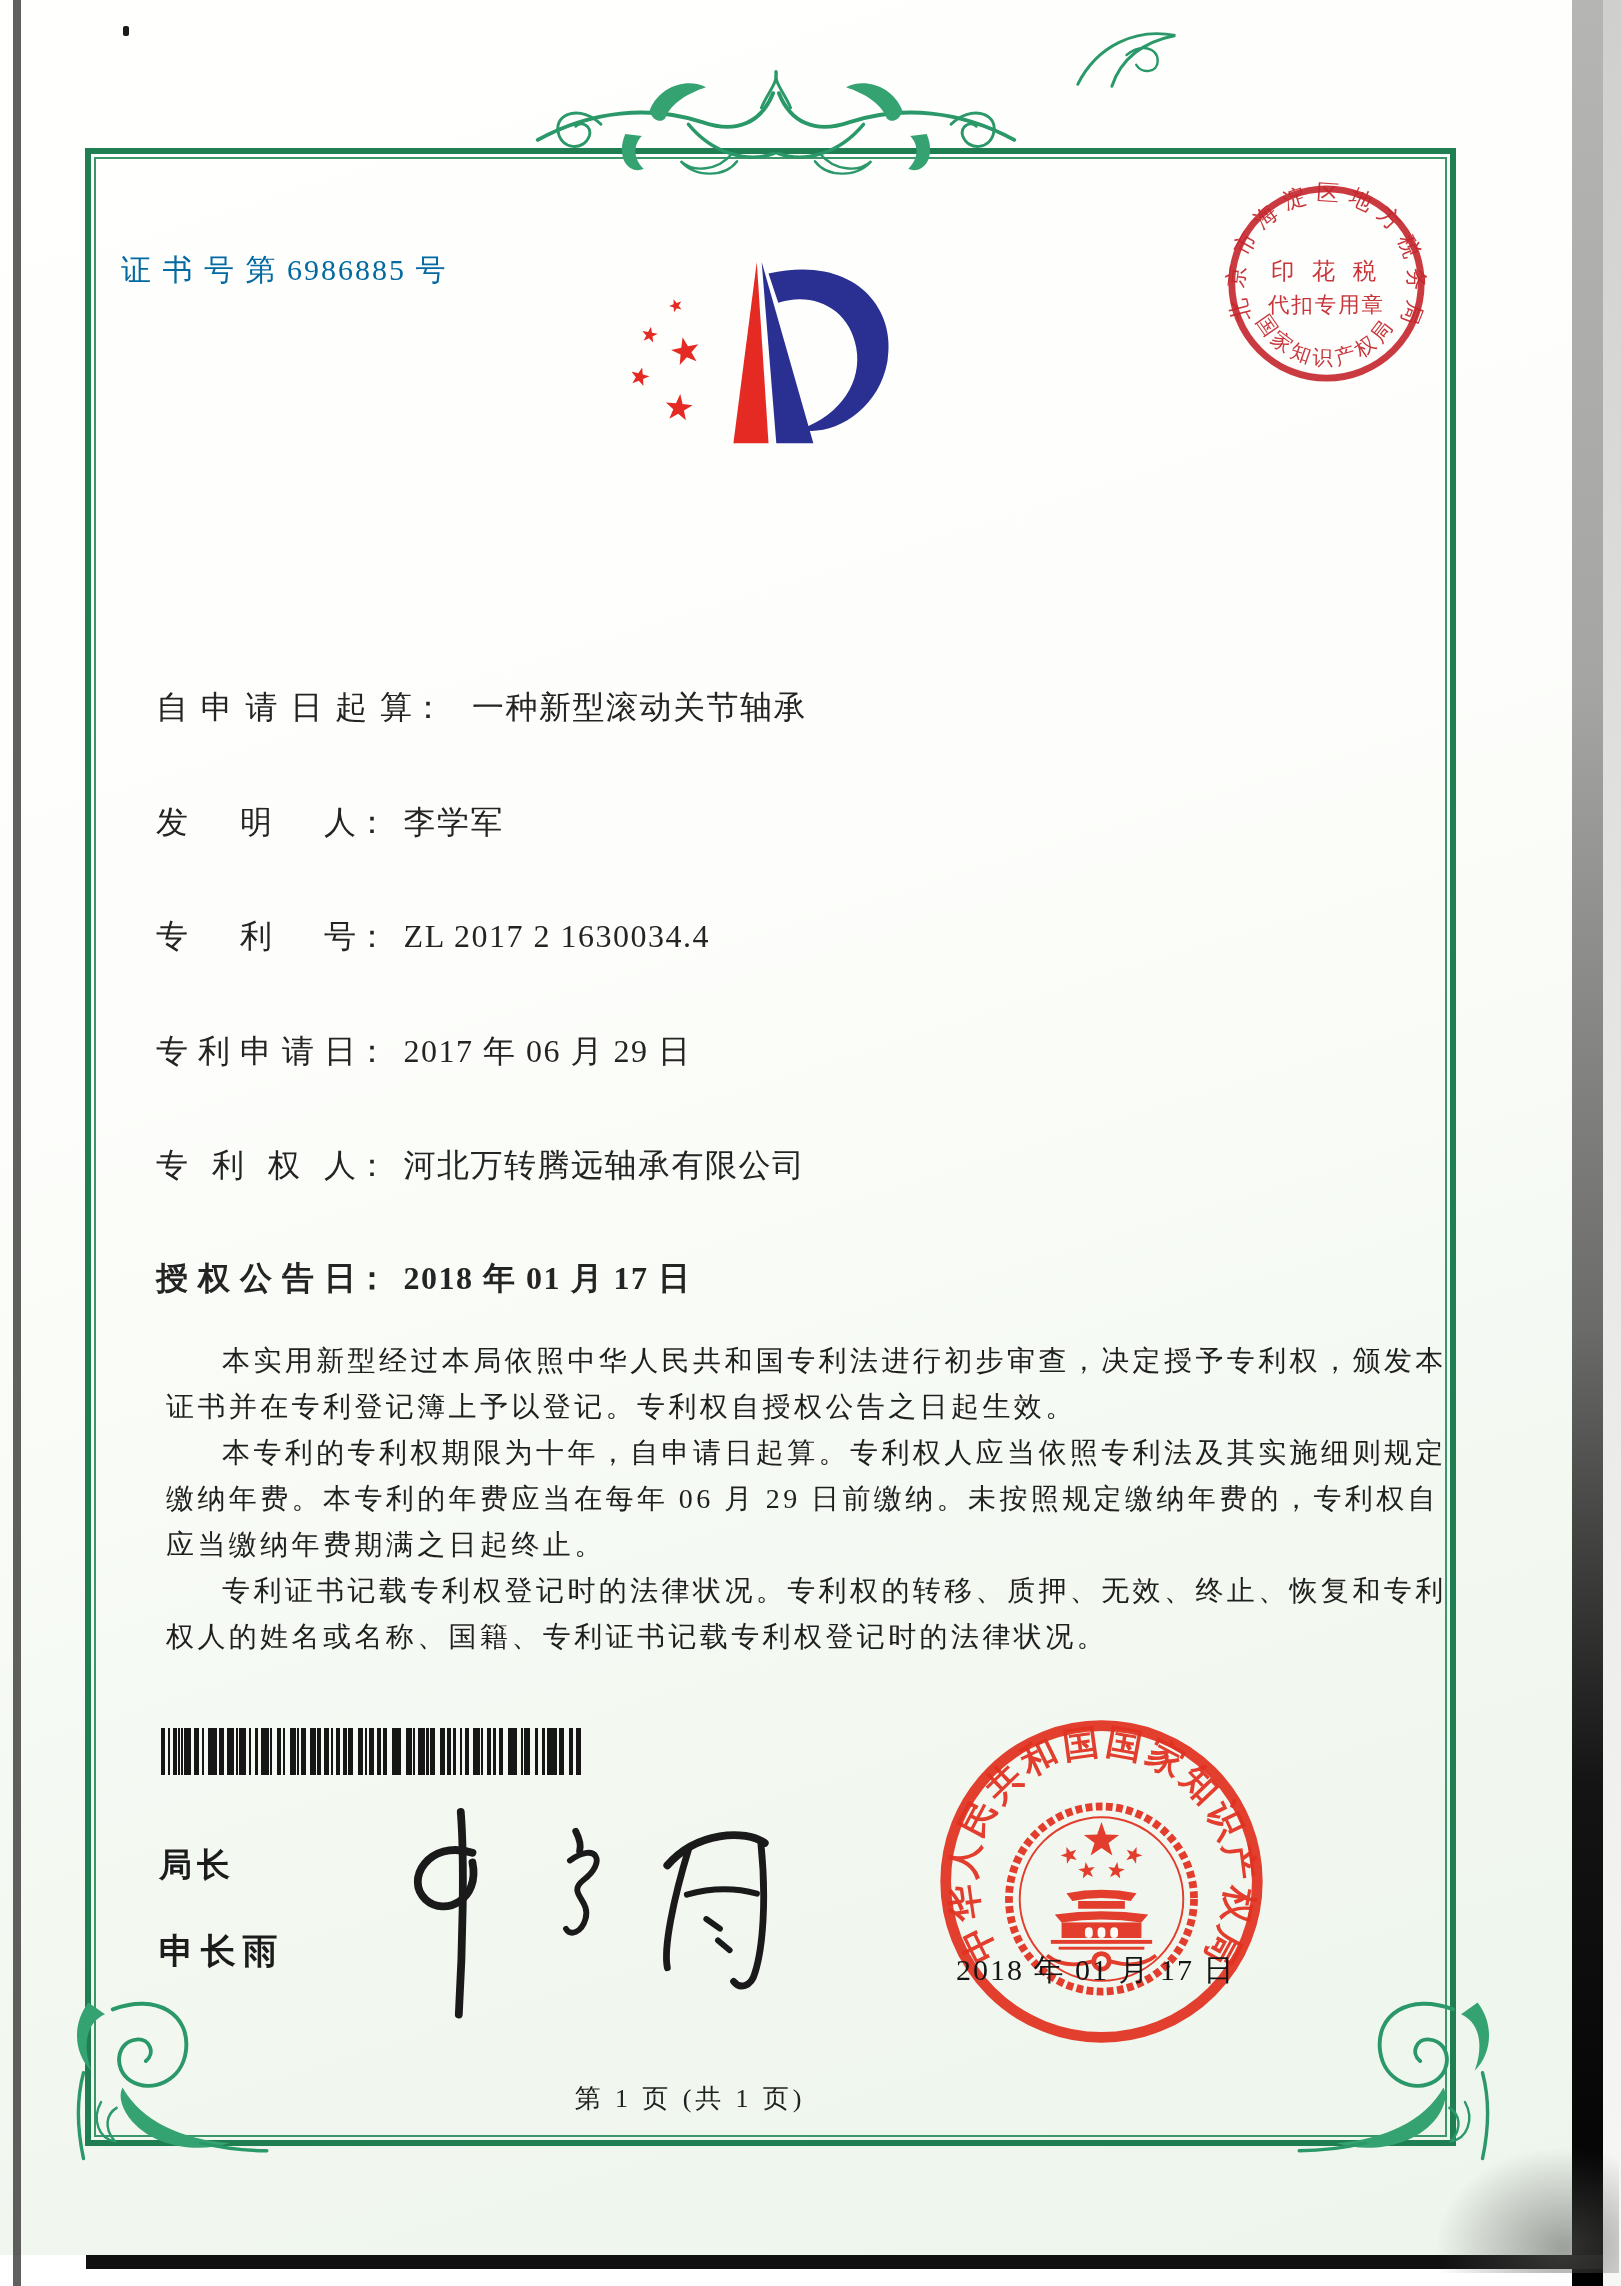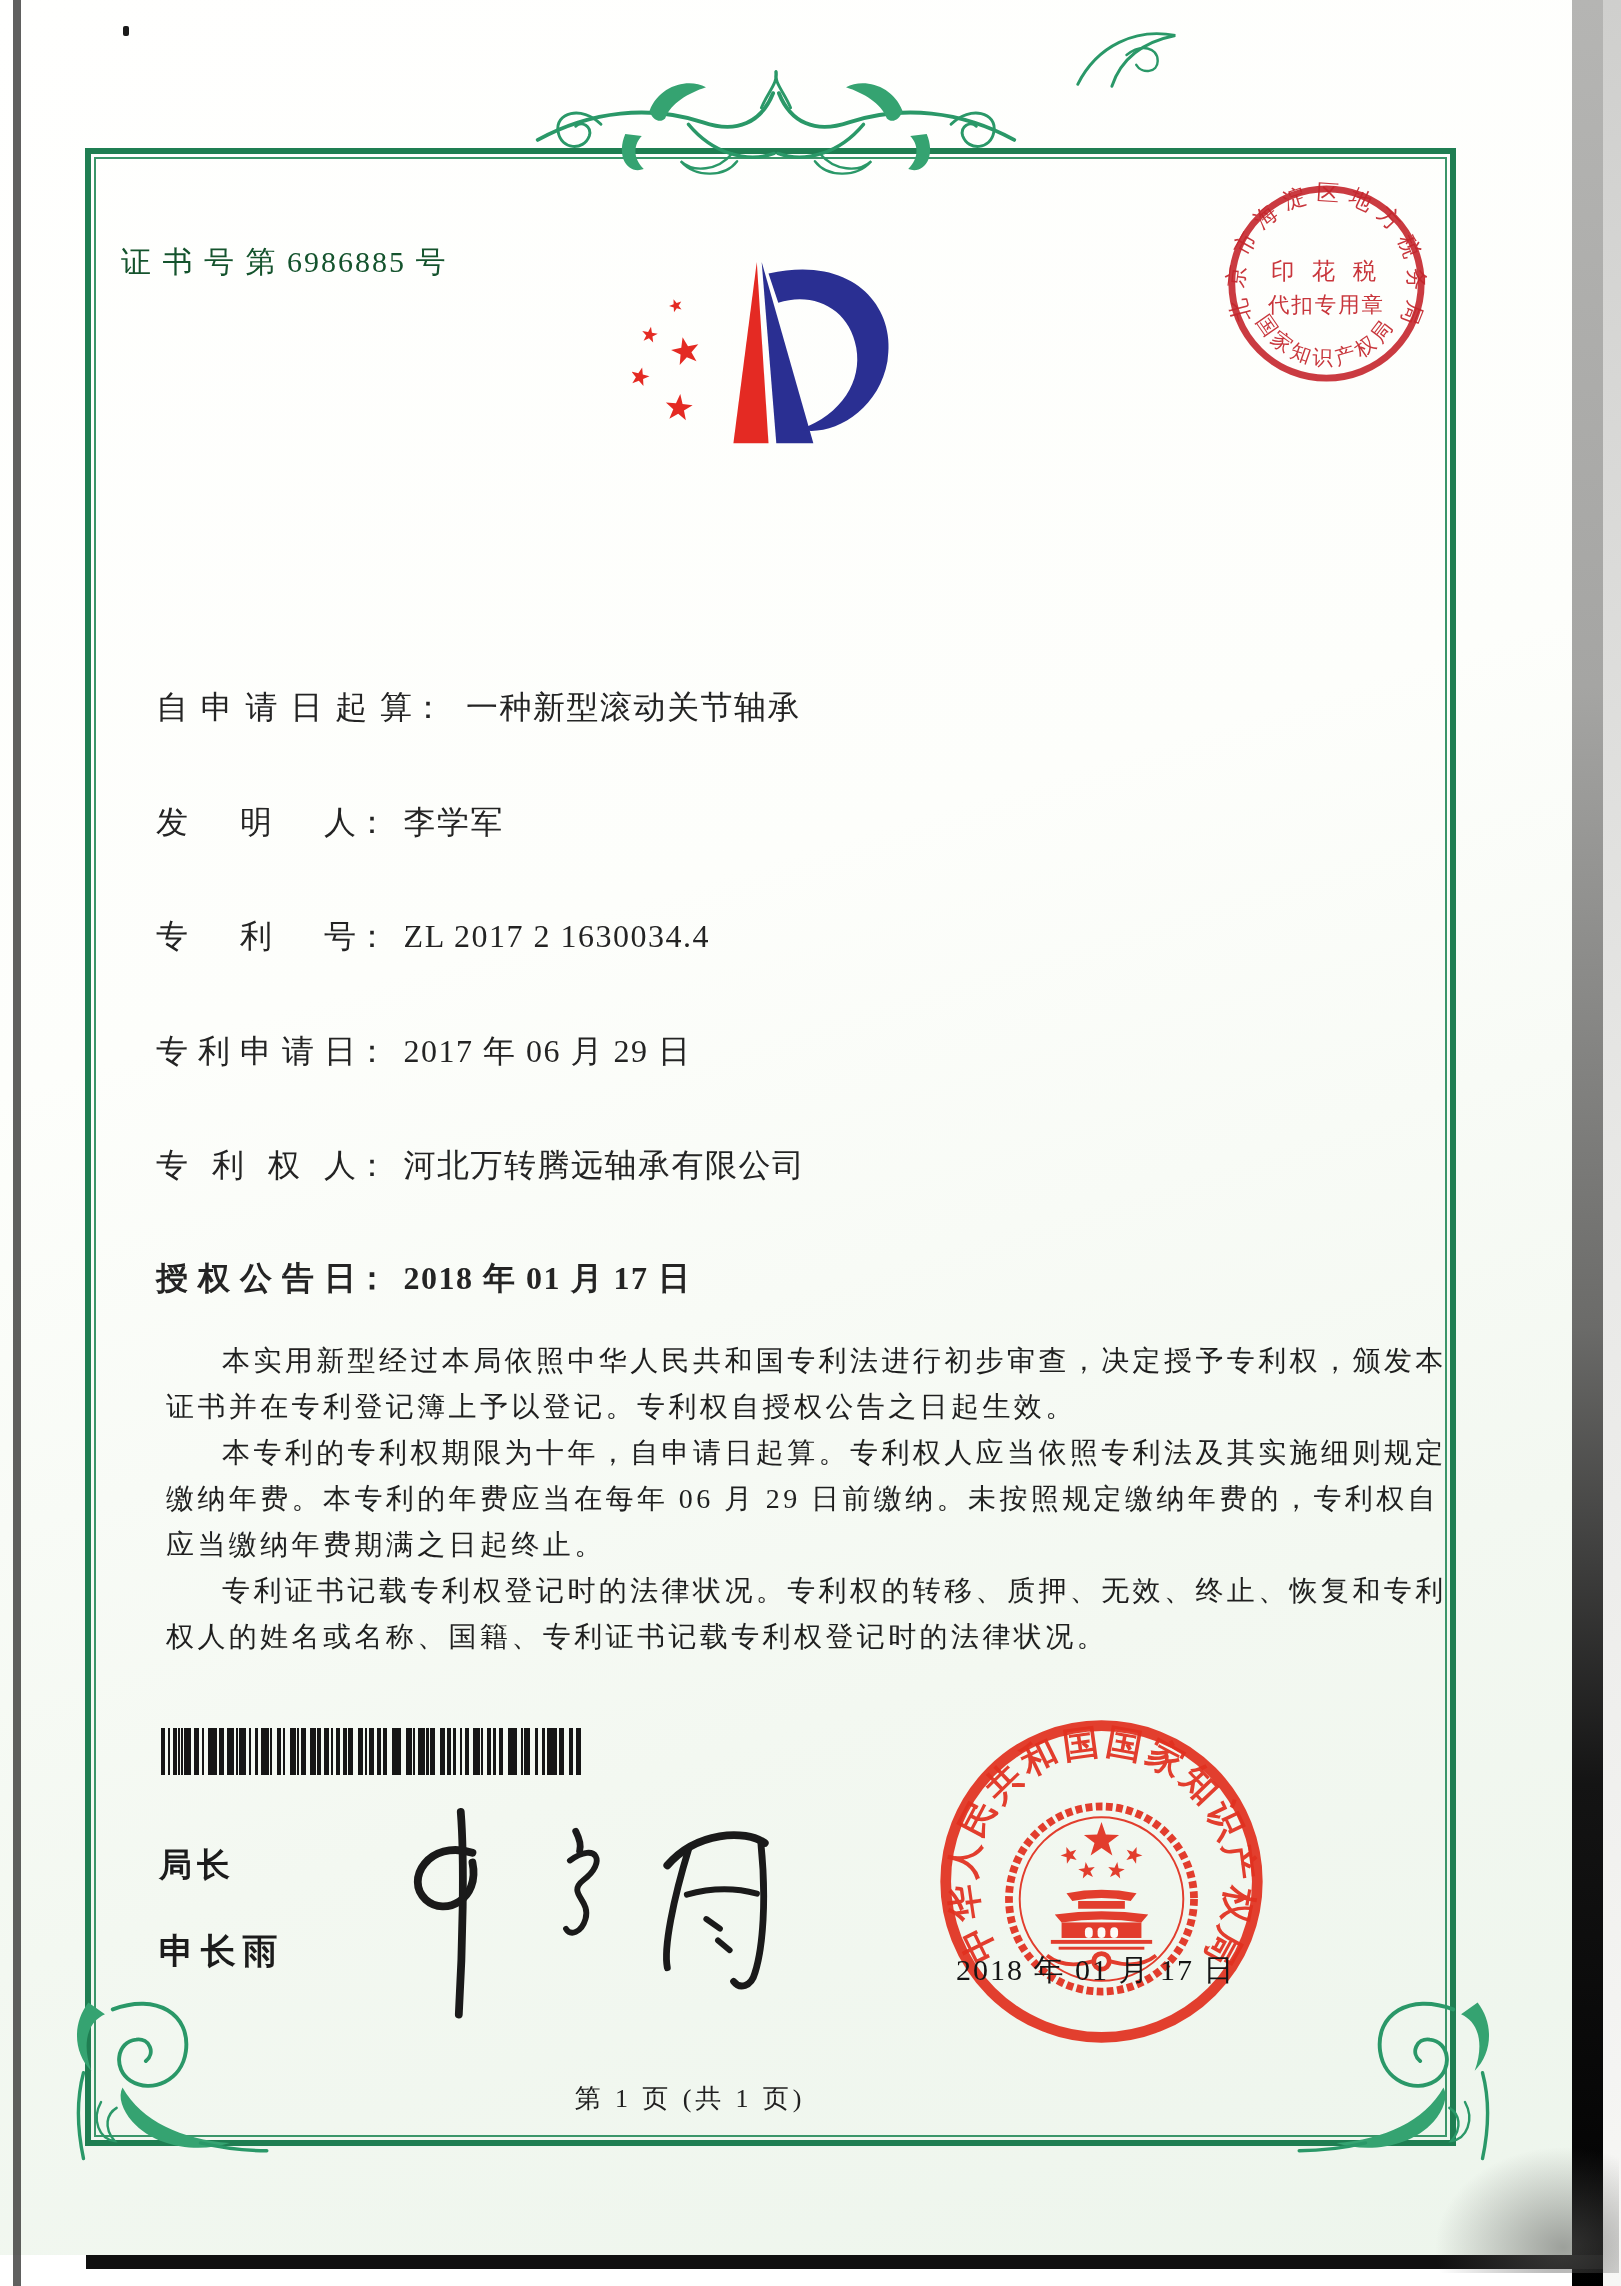"证 书 号 第 6986885" .certno { color: #14532d -> #0369a1; top: 242px -> 250px }
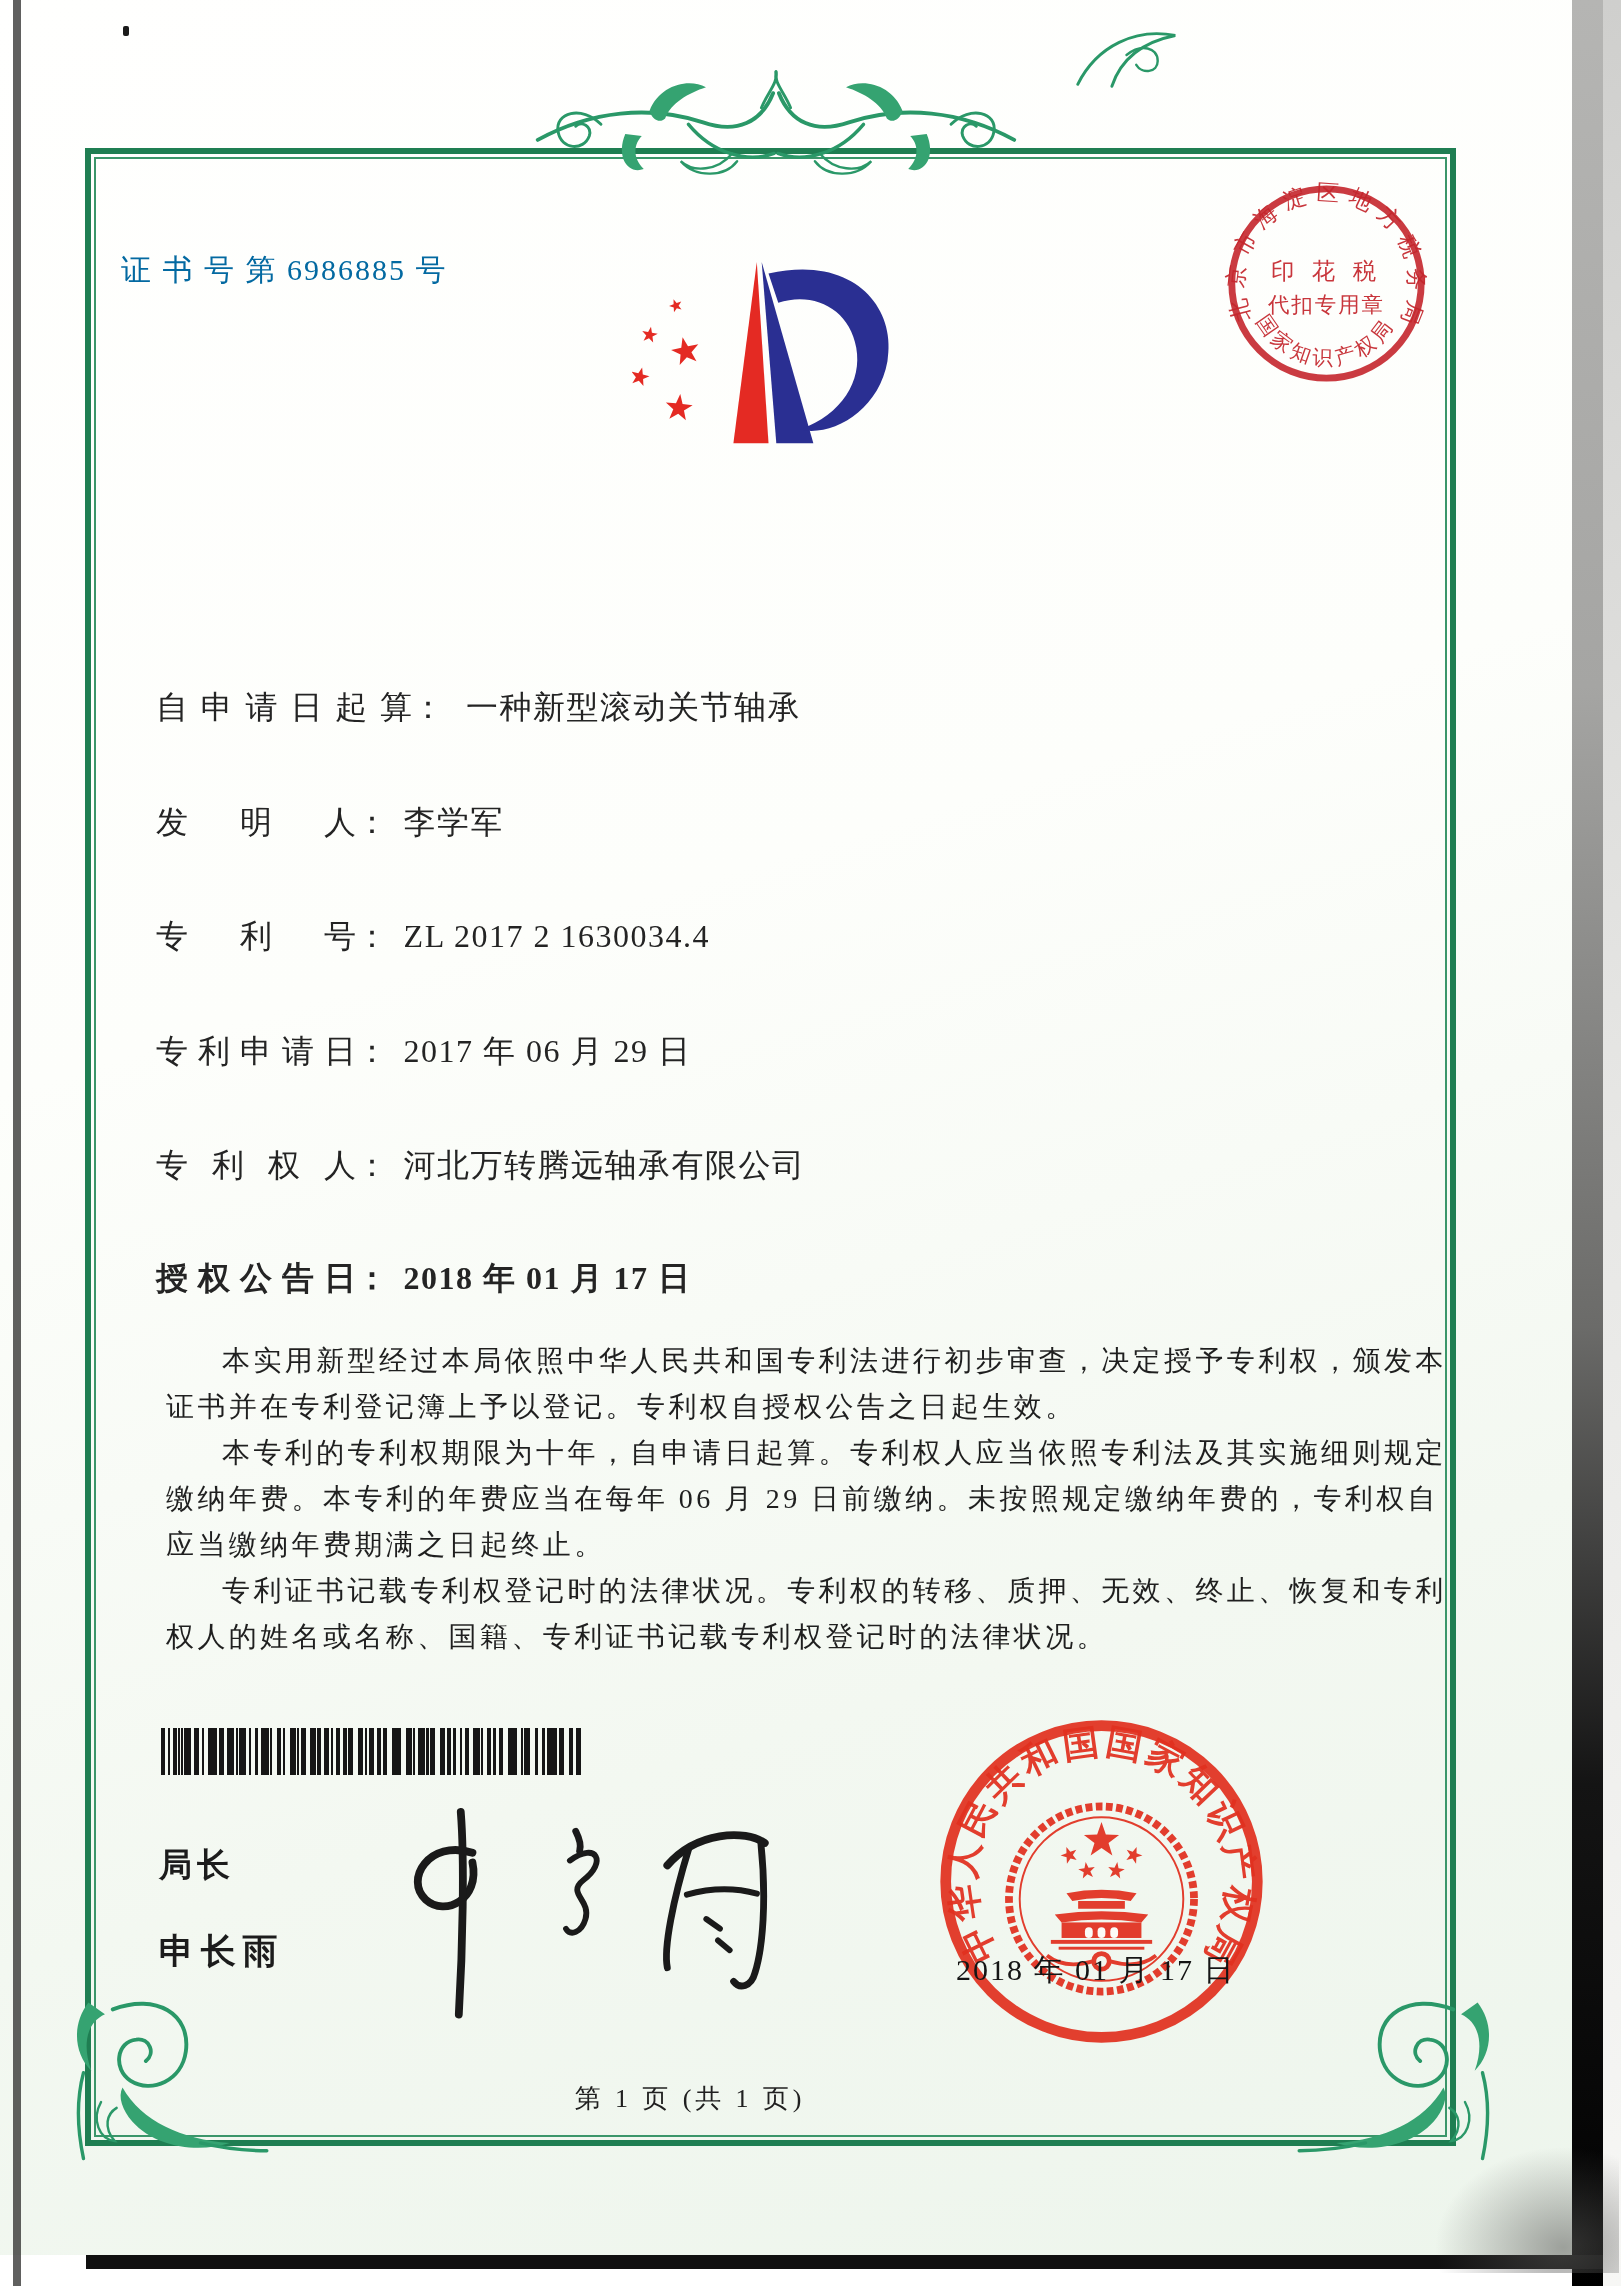"一种新型滚动关节轴承" .frow.r0 .fvalue { margin-left: 22px -> 28px }
